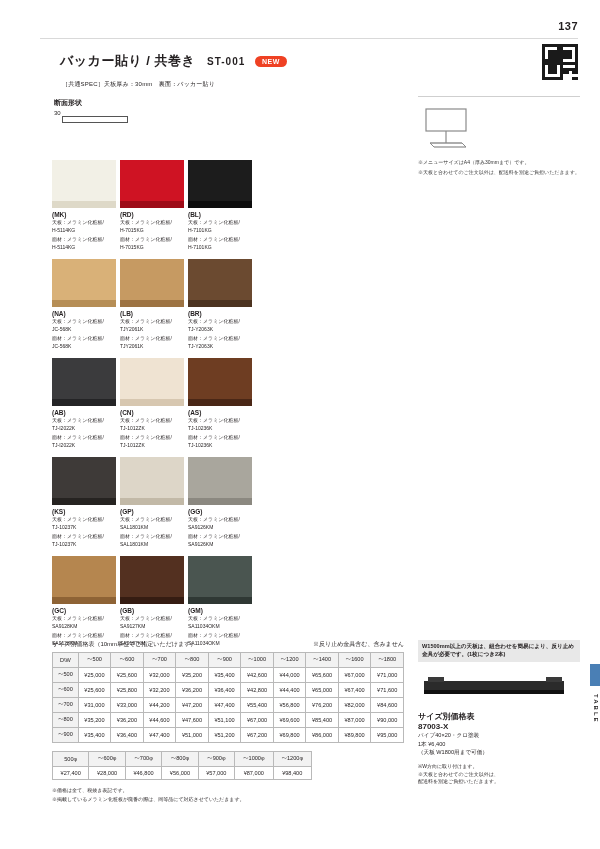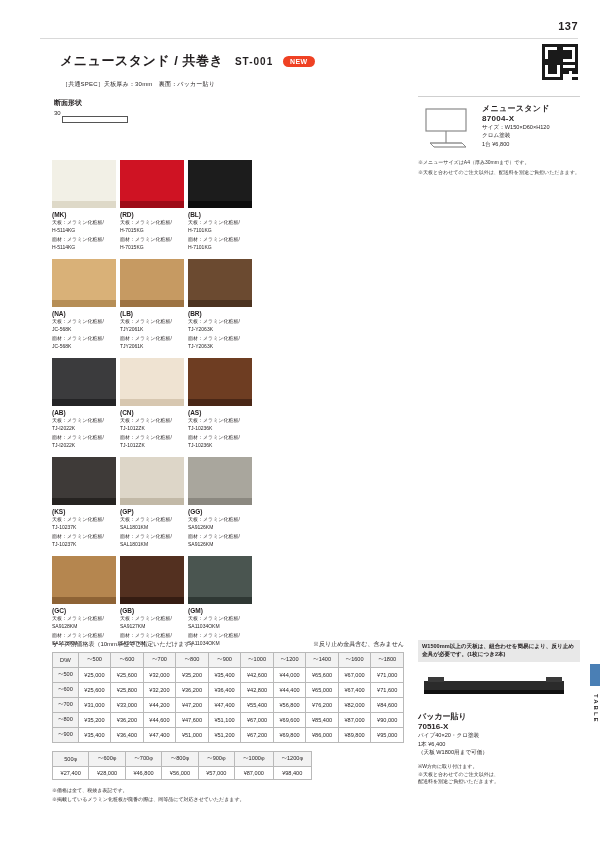"メニュースタンド / 共巻き" span.title-main { text: メニュースタンド -> バッカー貼り }
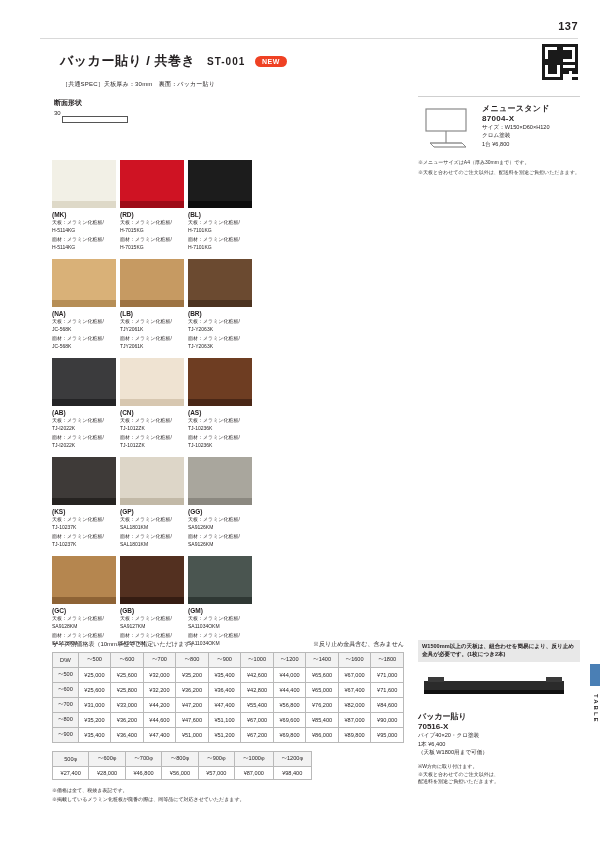"メニュースタンド" div.ms-txt { html: <div> <div>メニュースタンド</div> <div>87004-X</div> <div>サイズ：W150×D60×H120</div> <div>クロム塗装</div> <div>1台 ¥6,800</div> </div> -> none }
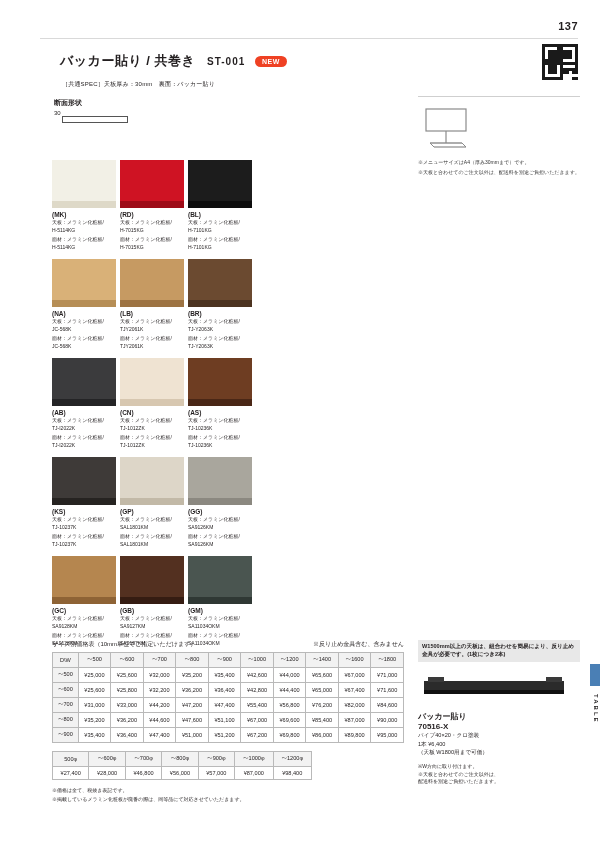"バッカー貼り" div.rb-h { text: バッカー貼り -> サイズ別価格表 }
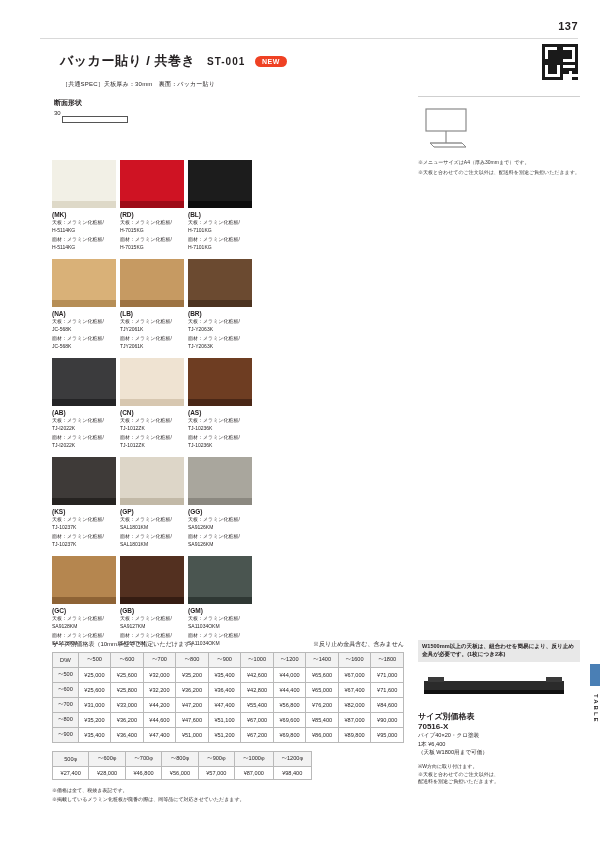"70516-X" div.rb-code { text: 70516-X -> 87003-X }
